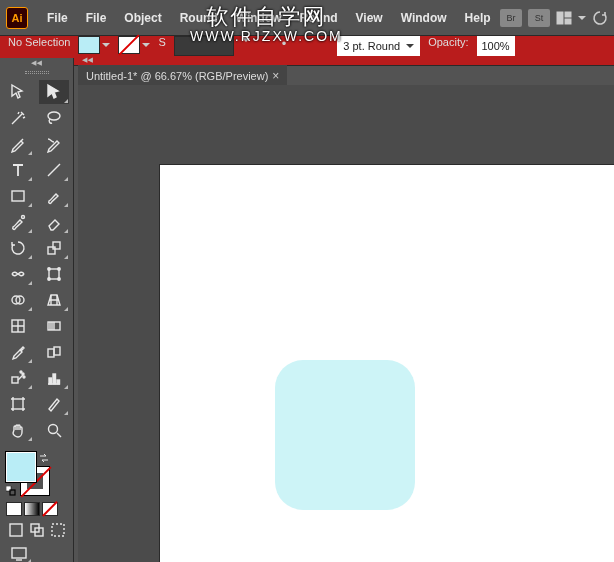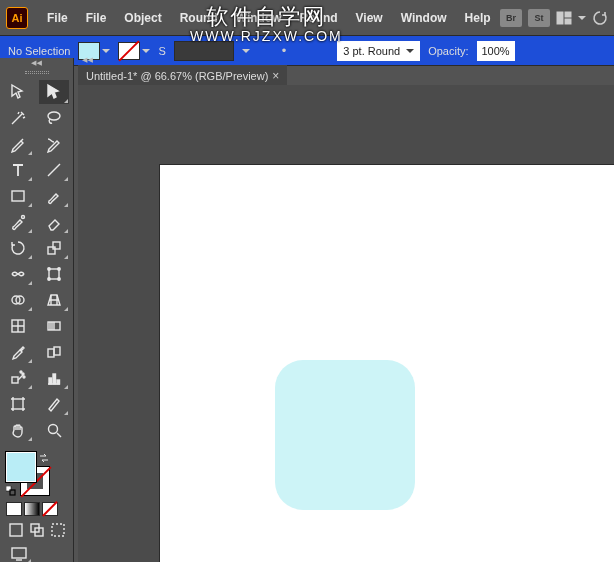"Br" .sq-badge { font-weight: 700 -> 400 }
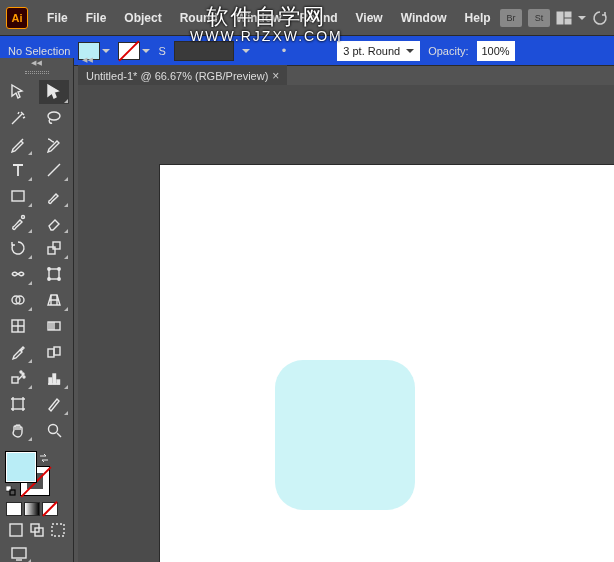"No Selection" .controlbar { align-items: center -> flex-start; background: #1d4ed8 -> #b91c1c }
